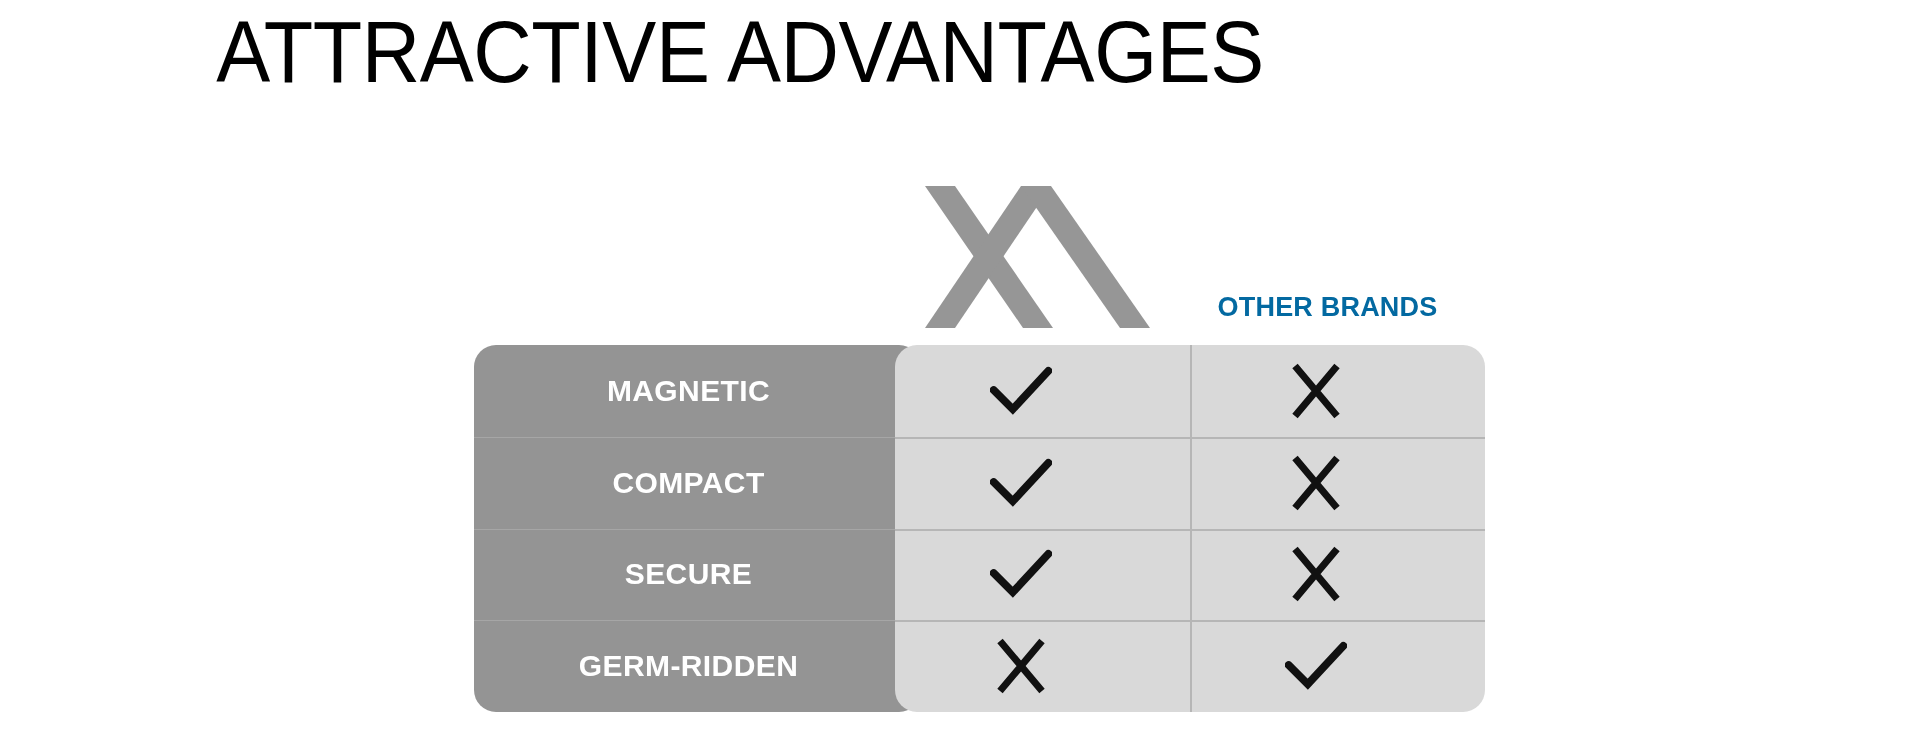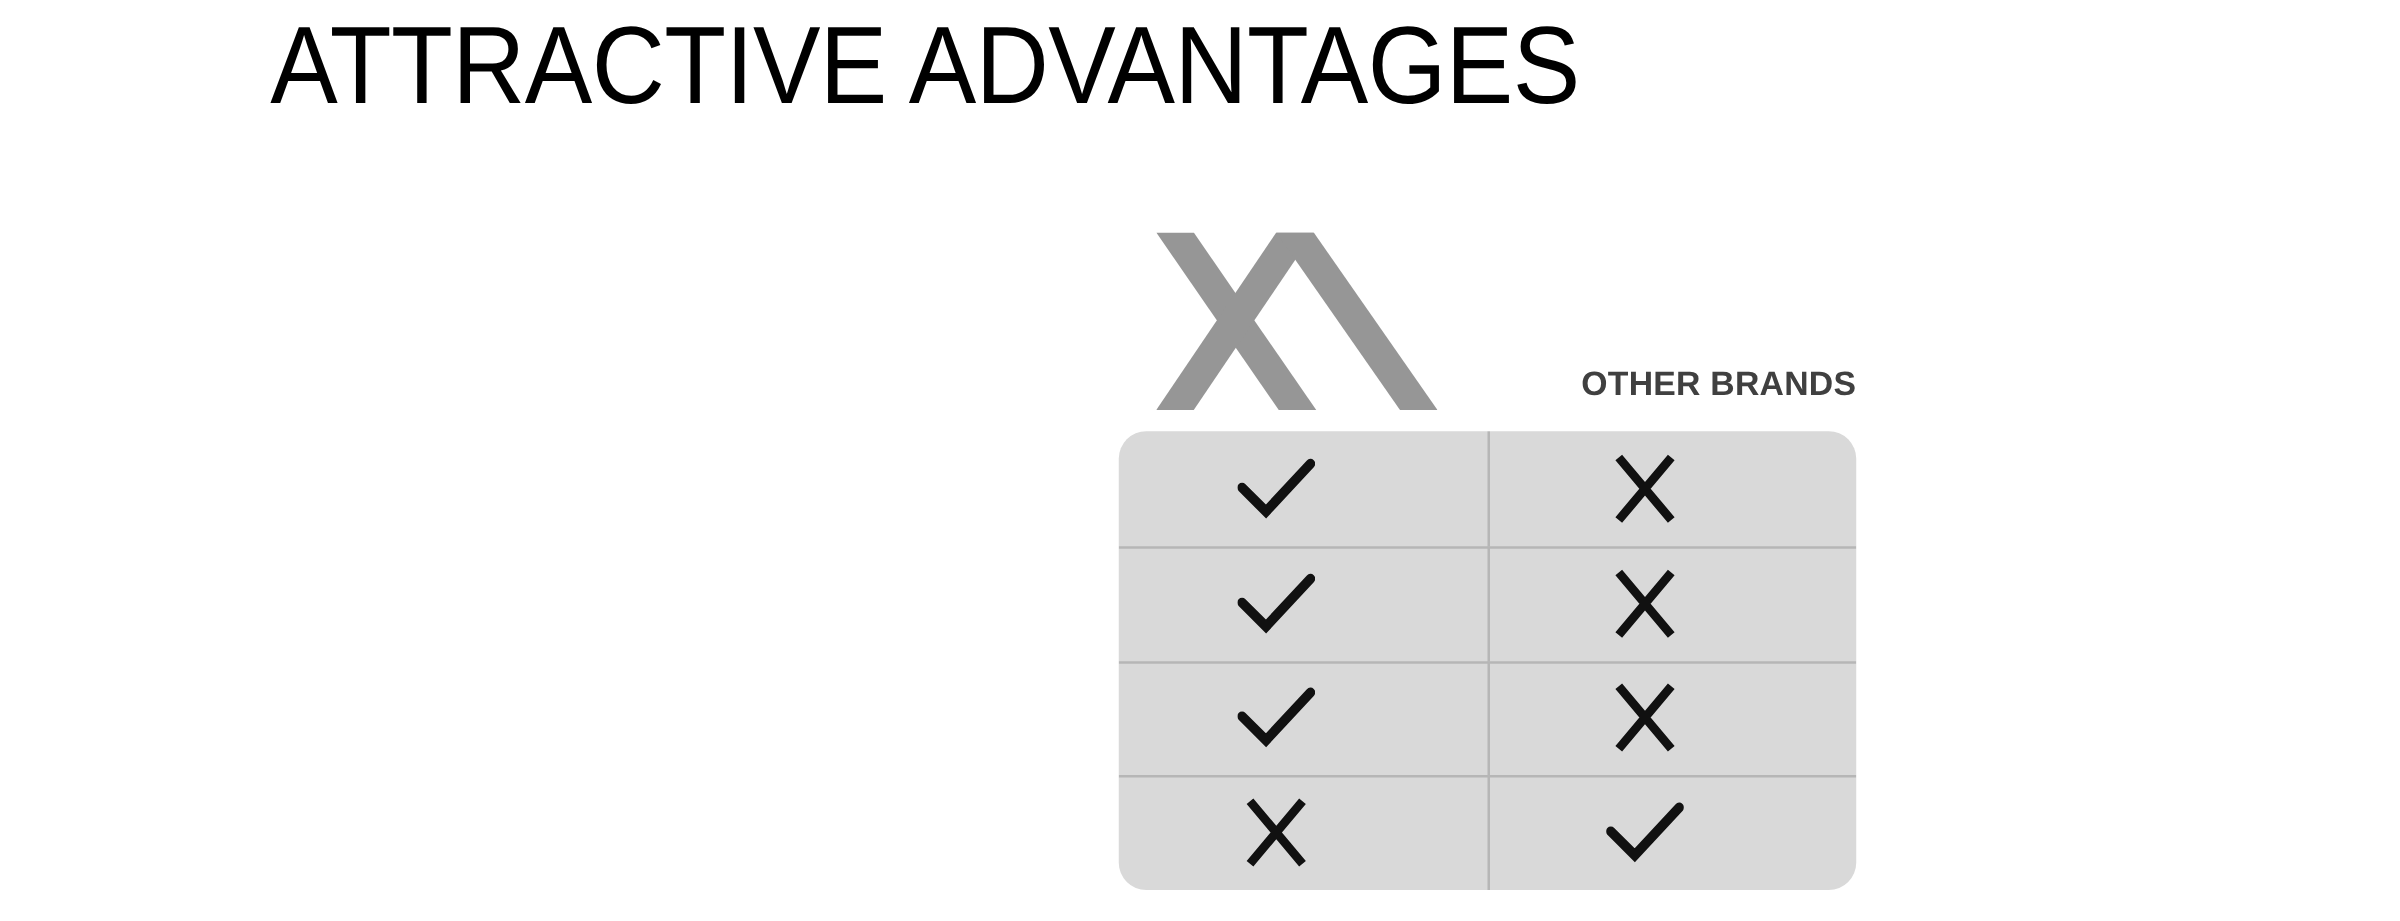"OTHER BRANDS" #other-brands-header { color: #404040 -> #0369a1; text-align: right -> center }
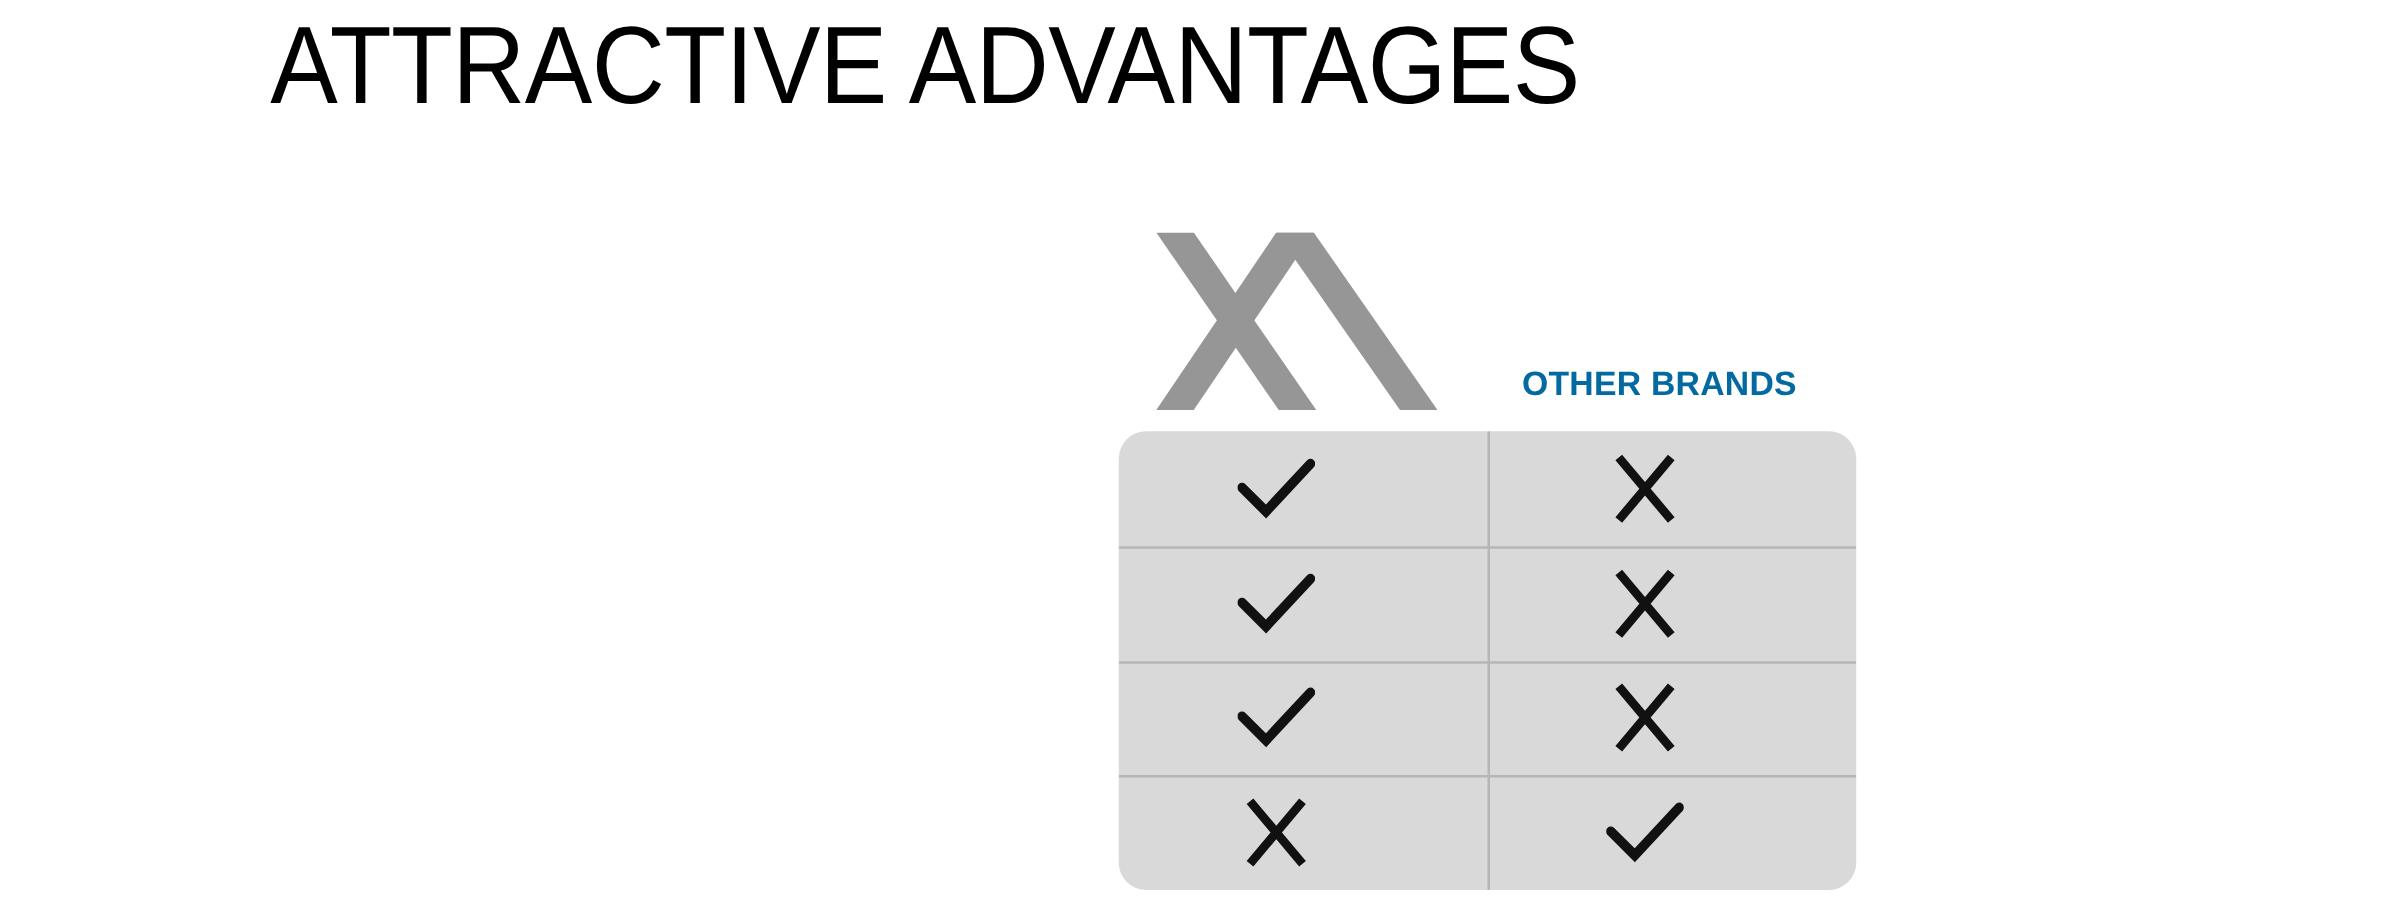"MAGNETIC" div.label-column { html: none -> <div> <div> <span>MAGNETIC</span> </div> <div> <span>COMPACT</span> </div> <div> <span>SECURE</span> </div> <div> <span>GERM-RIDDEN</span> </div> </div> }
